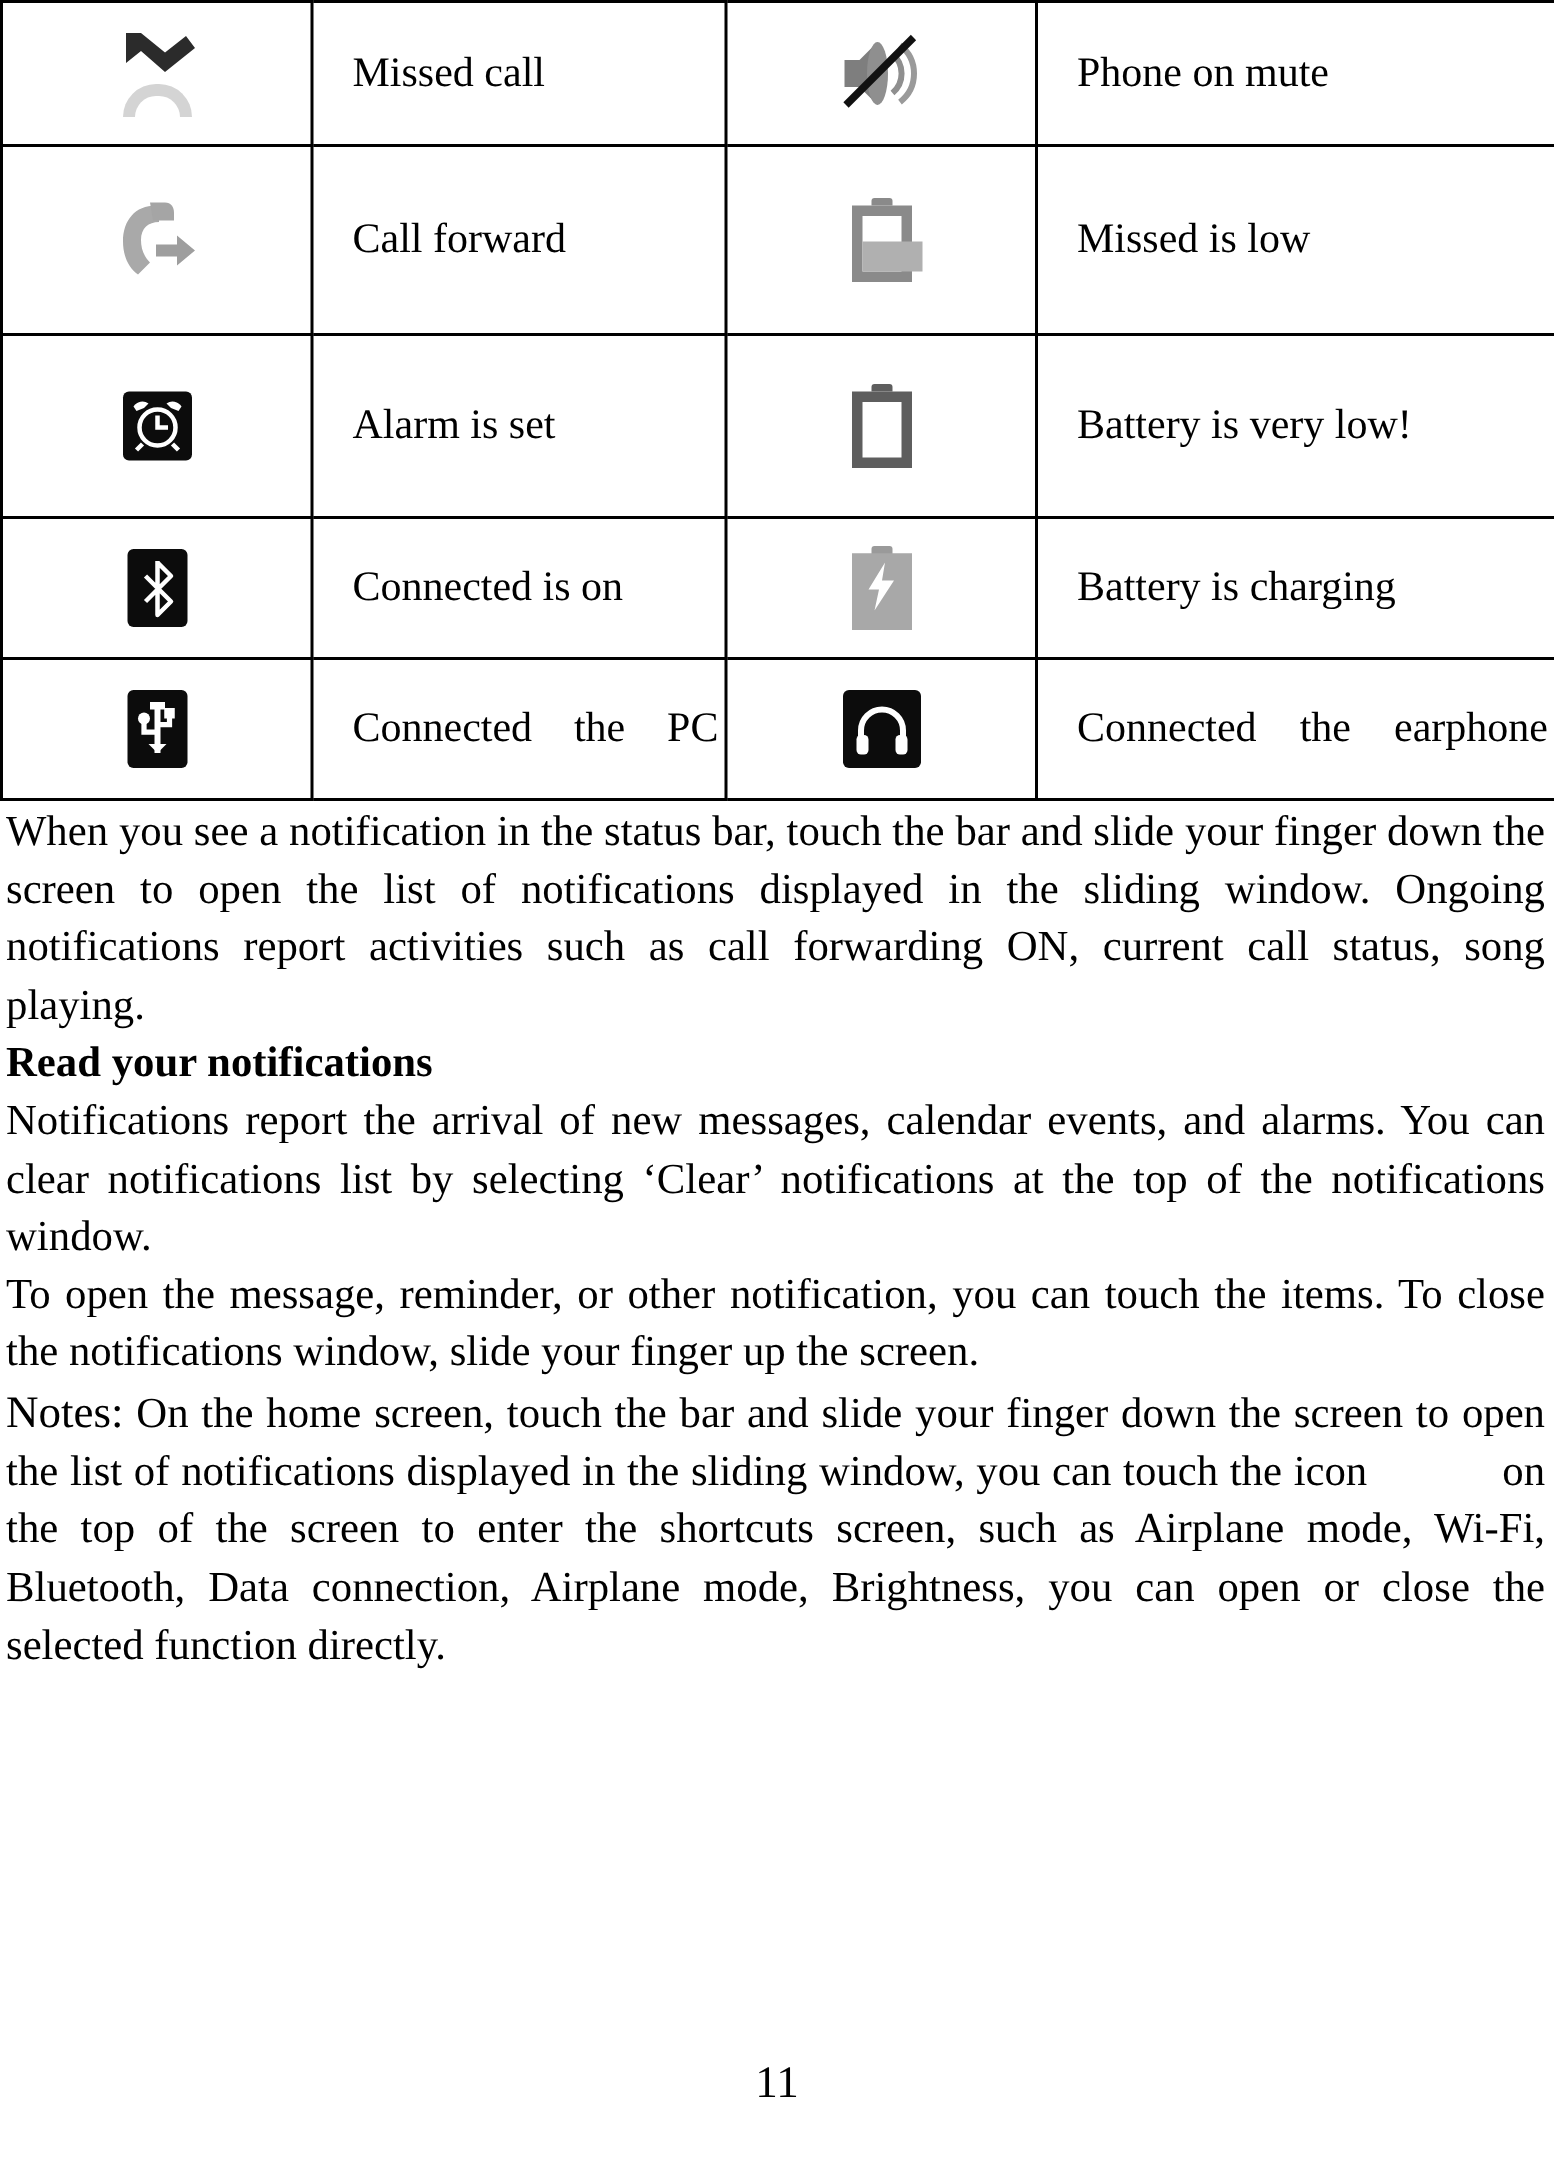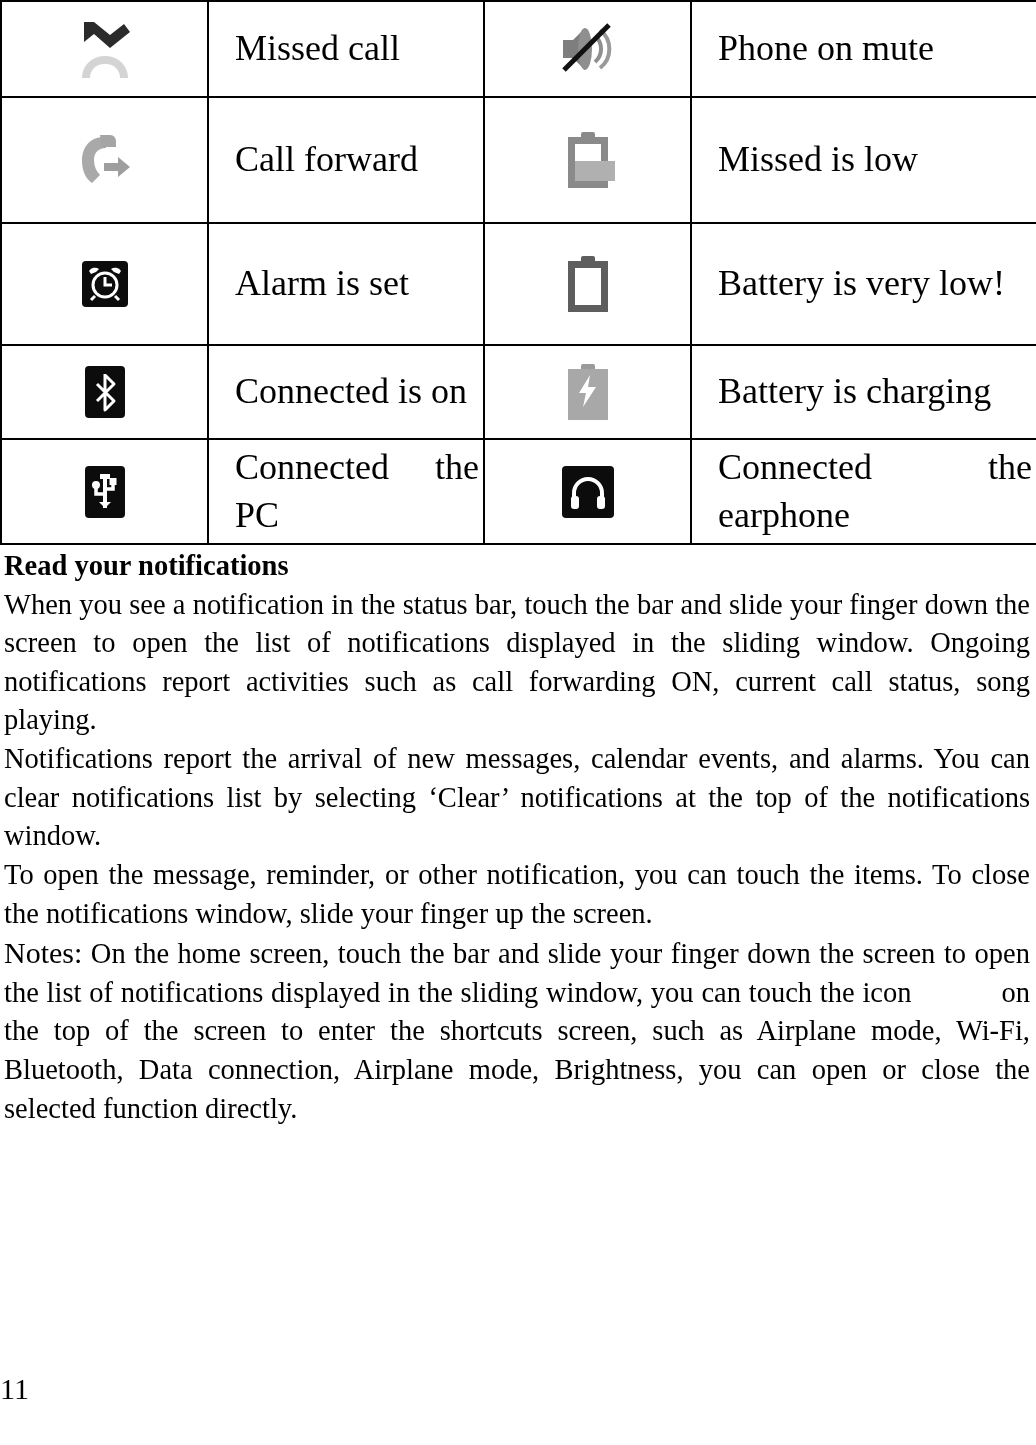"Missed call" .icon-table td.label-cell { font-size: 36px -> 28px }
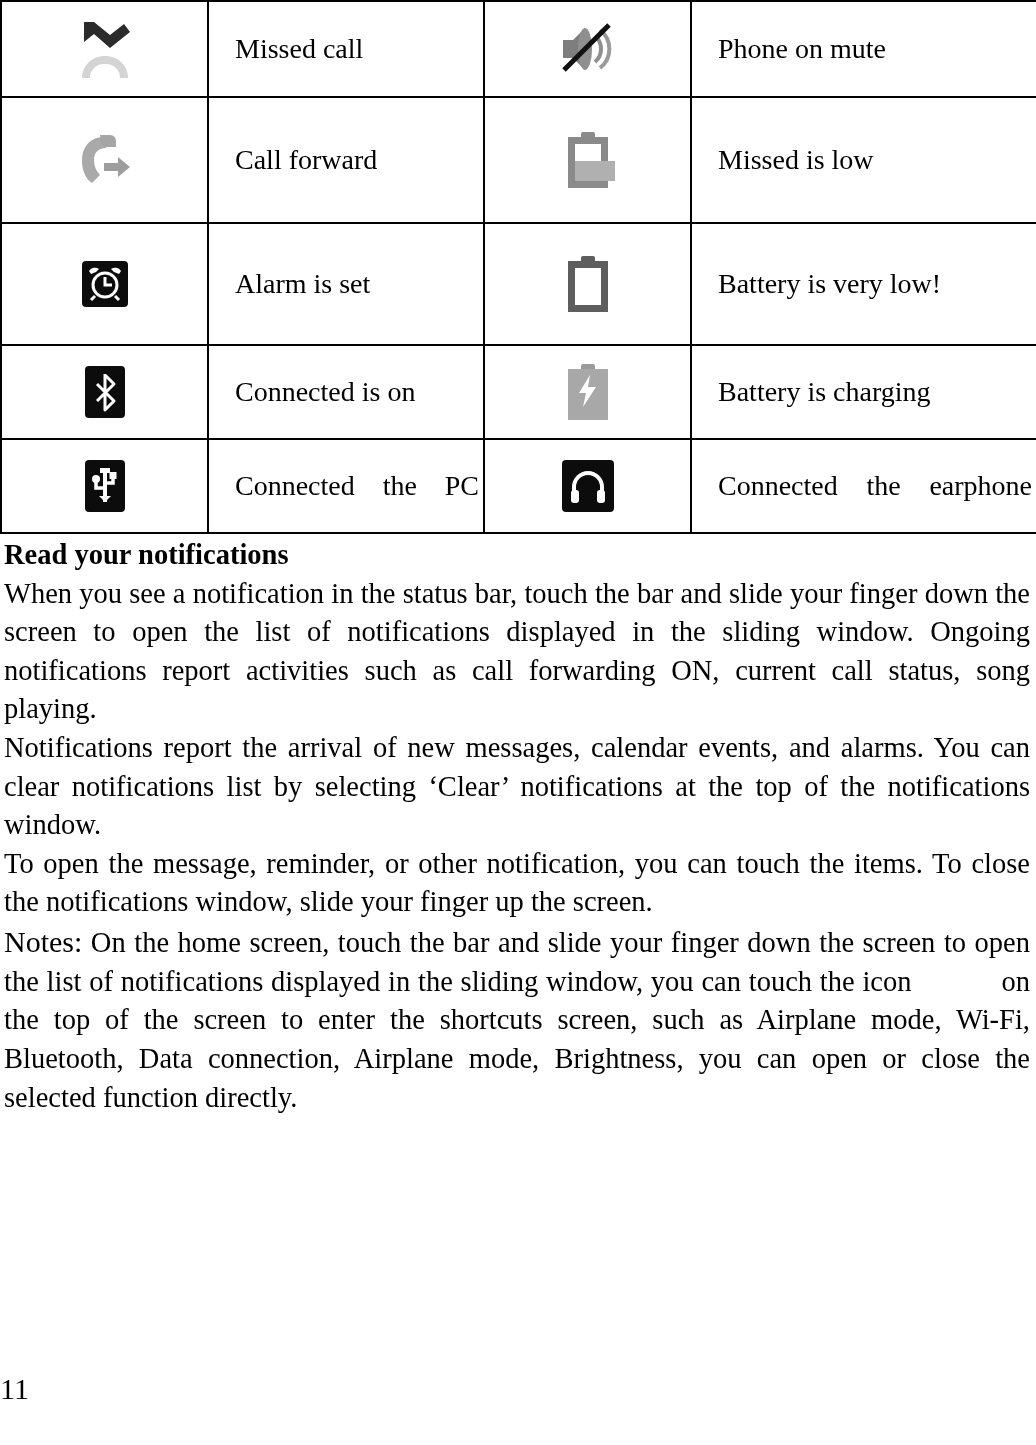"Read your notifications" p.para { order: before "When you see a notification" -> after "When you see a notification" }
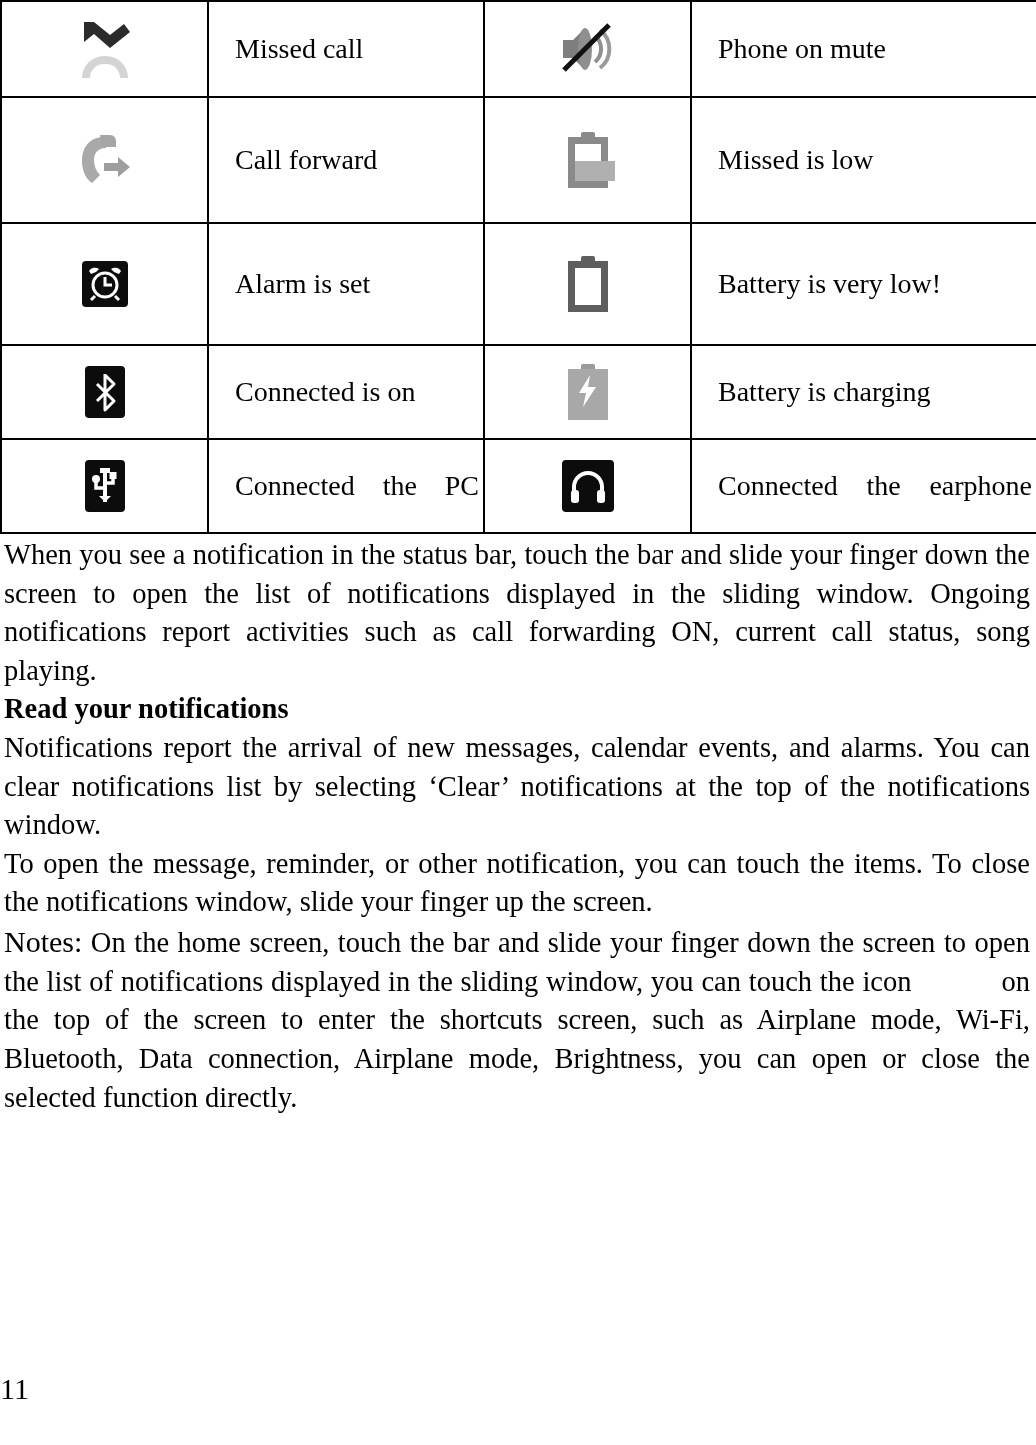"11" .page-num { text-align: none -> center }
